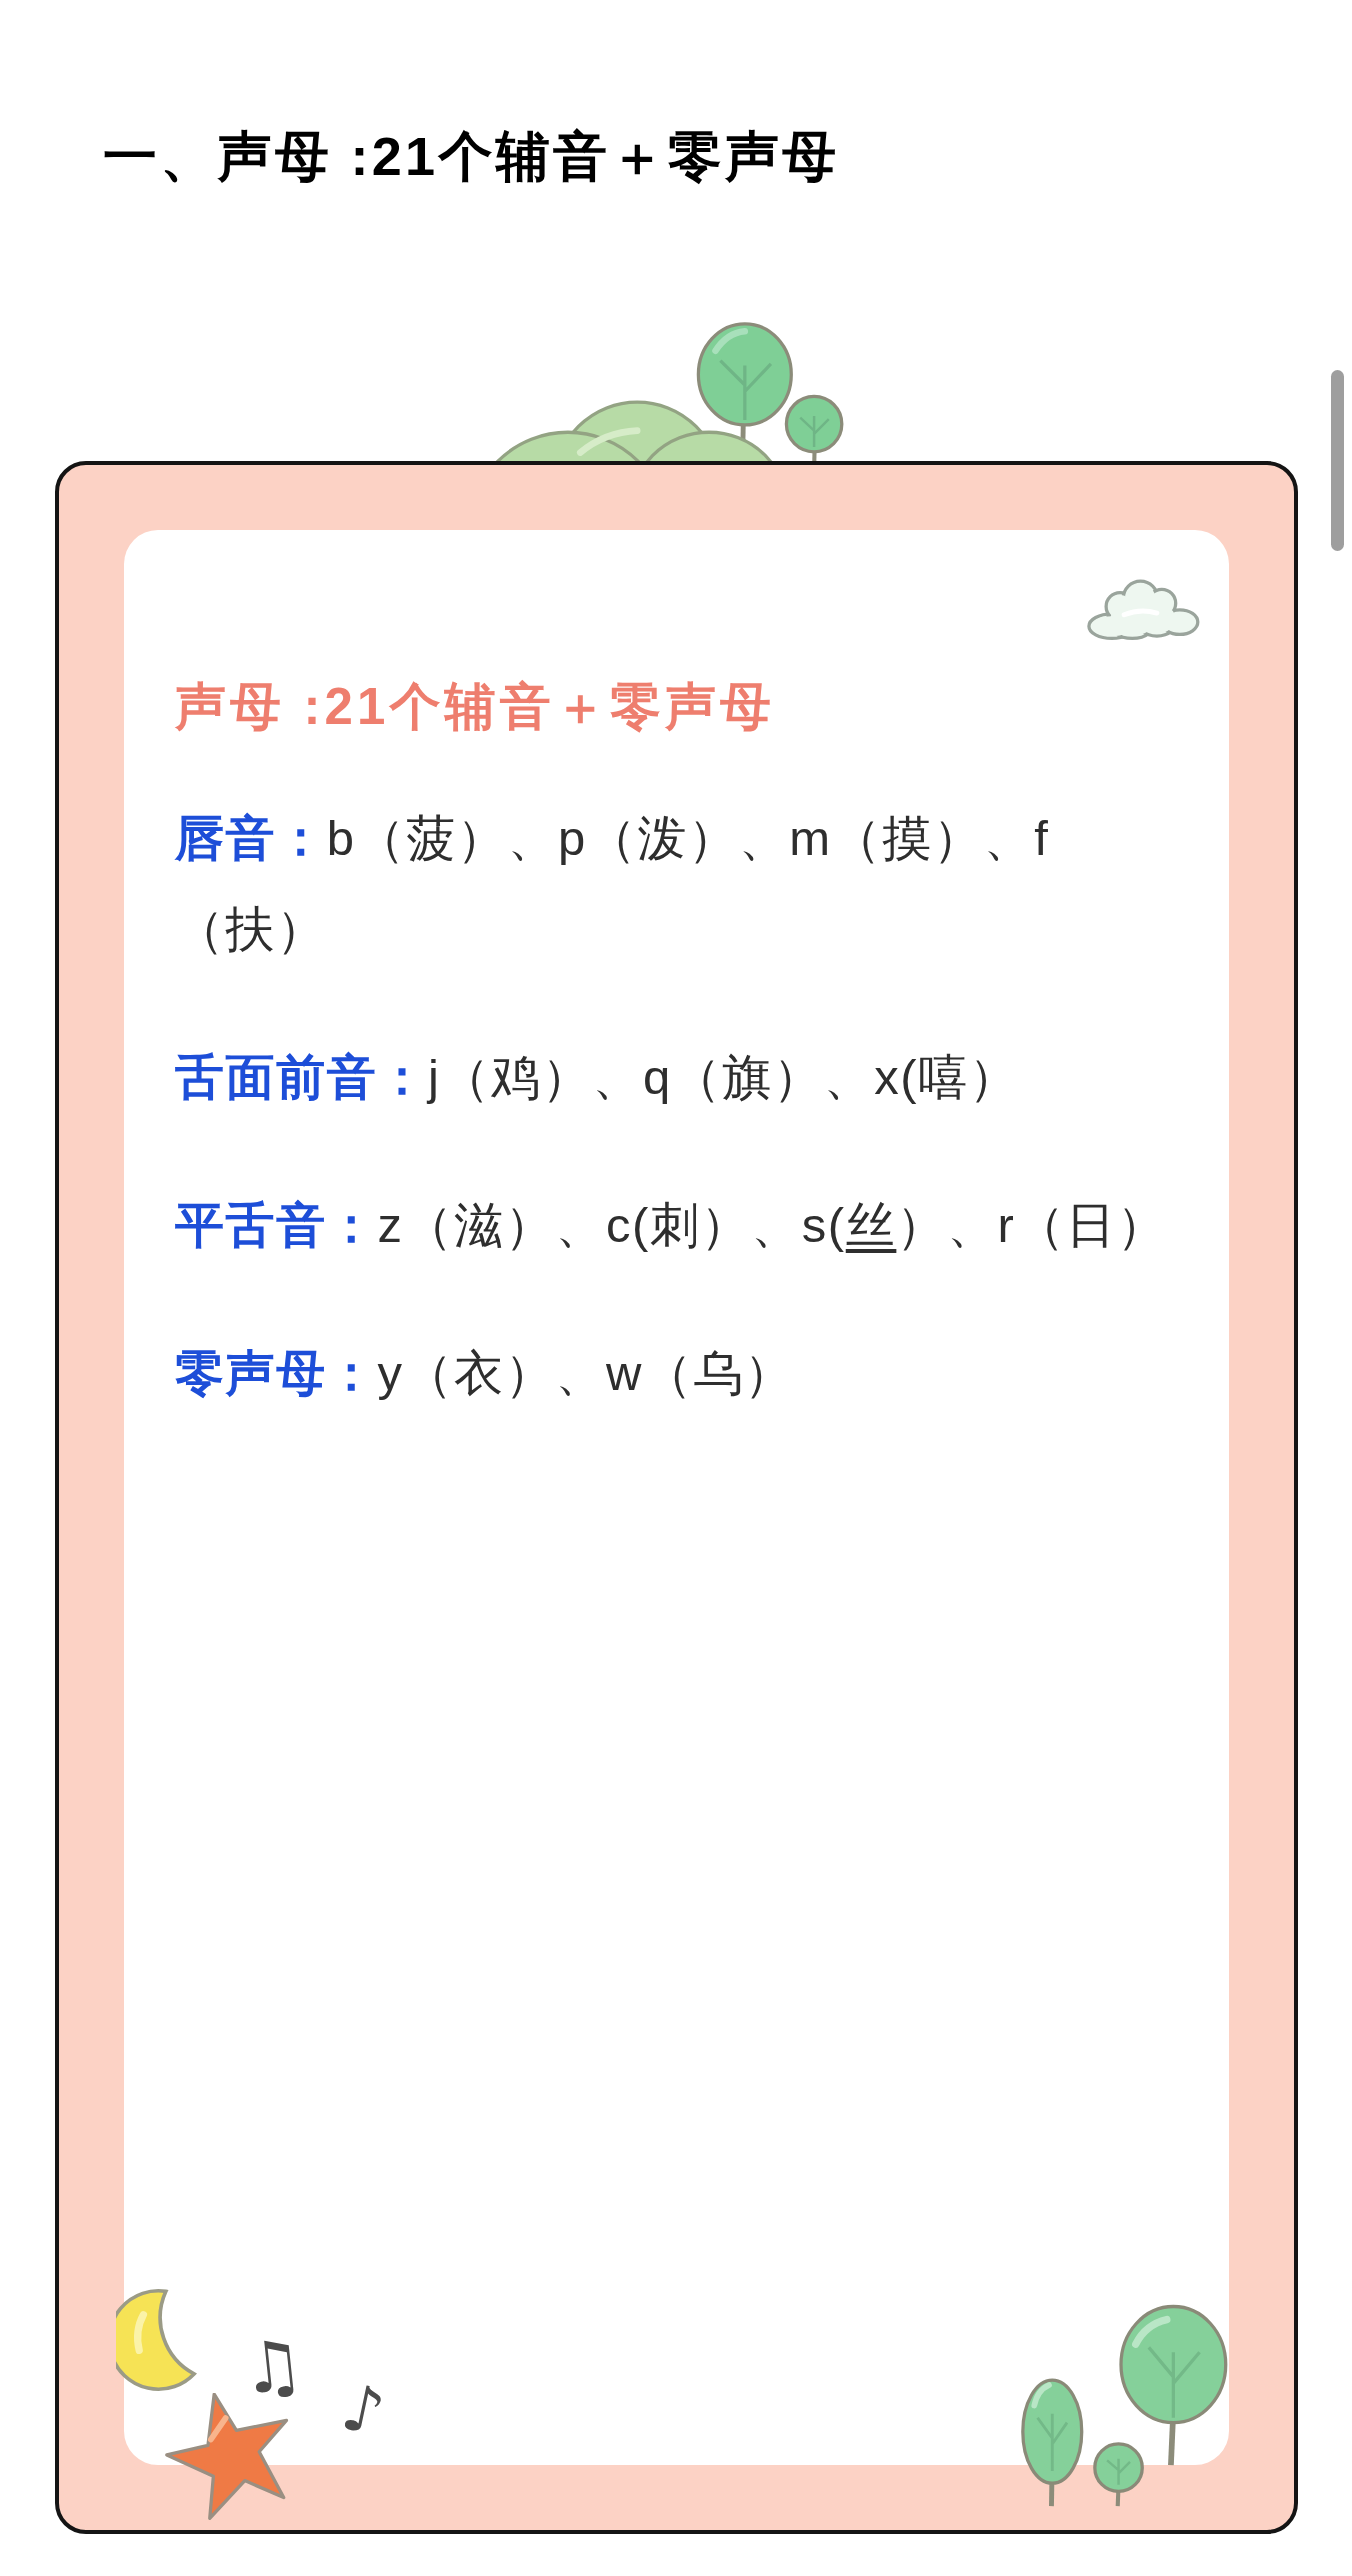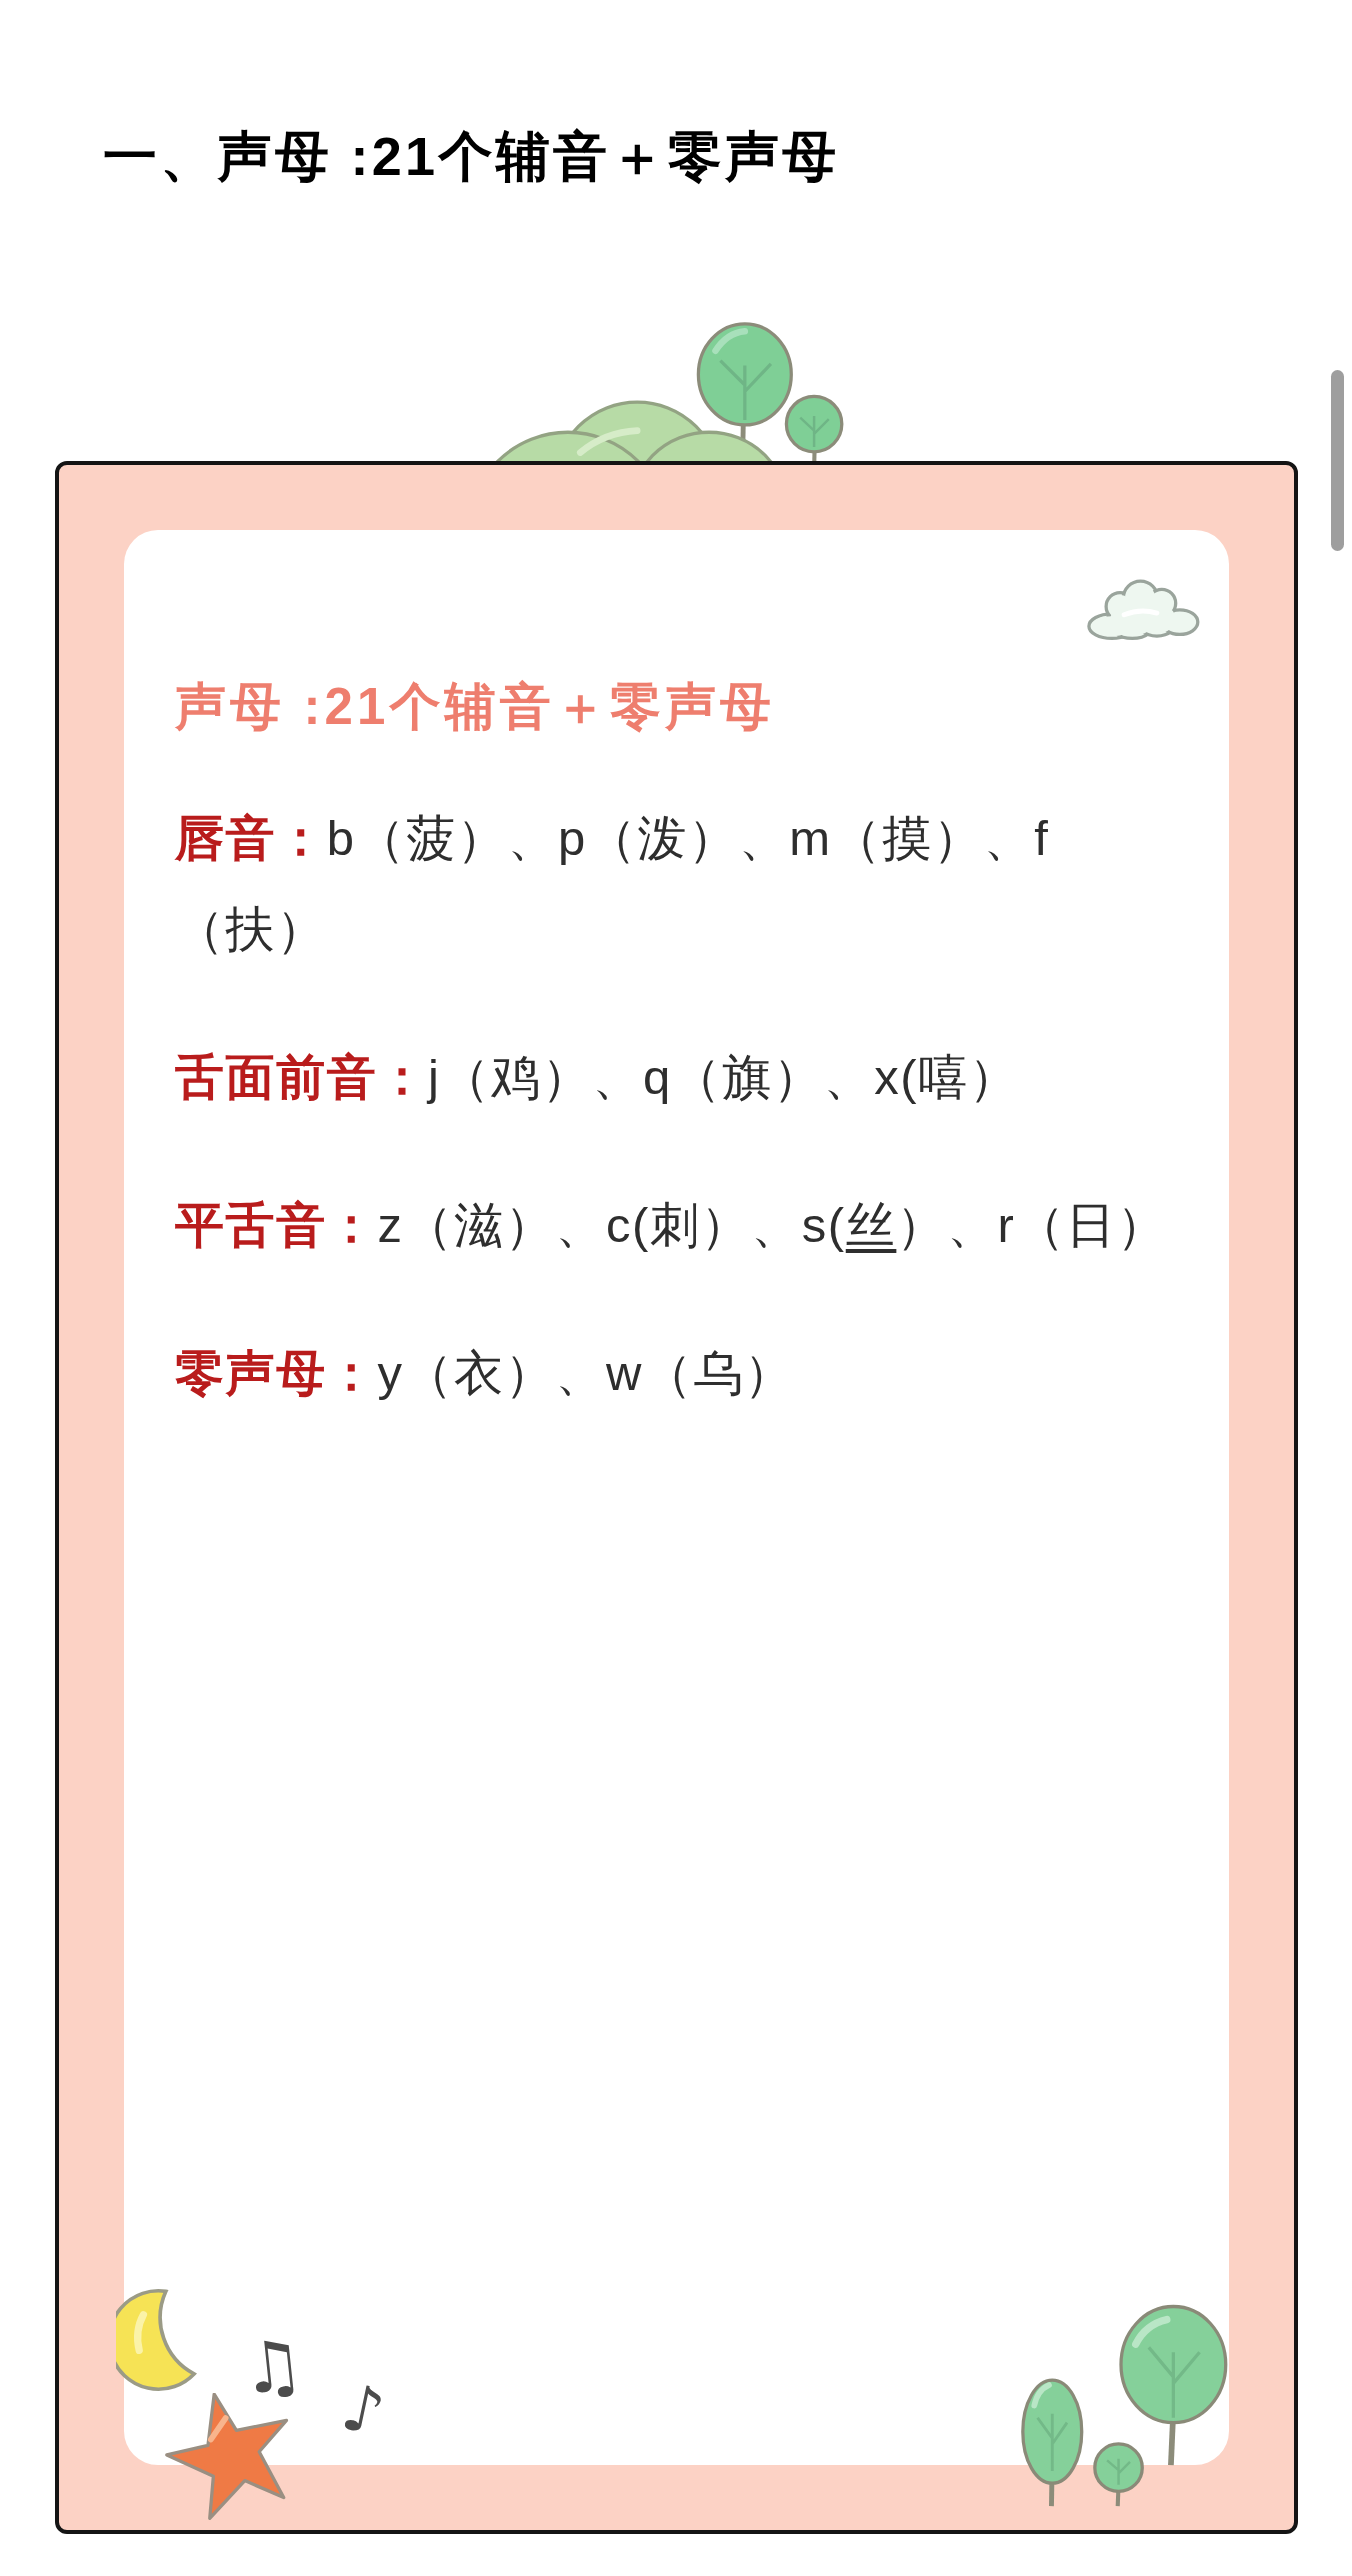"声母 :21个辅音＋零声母" .card { border-radius: 12px -> 31px }
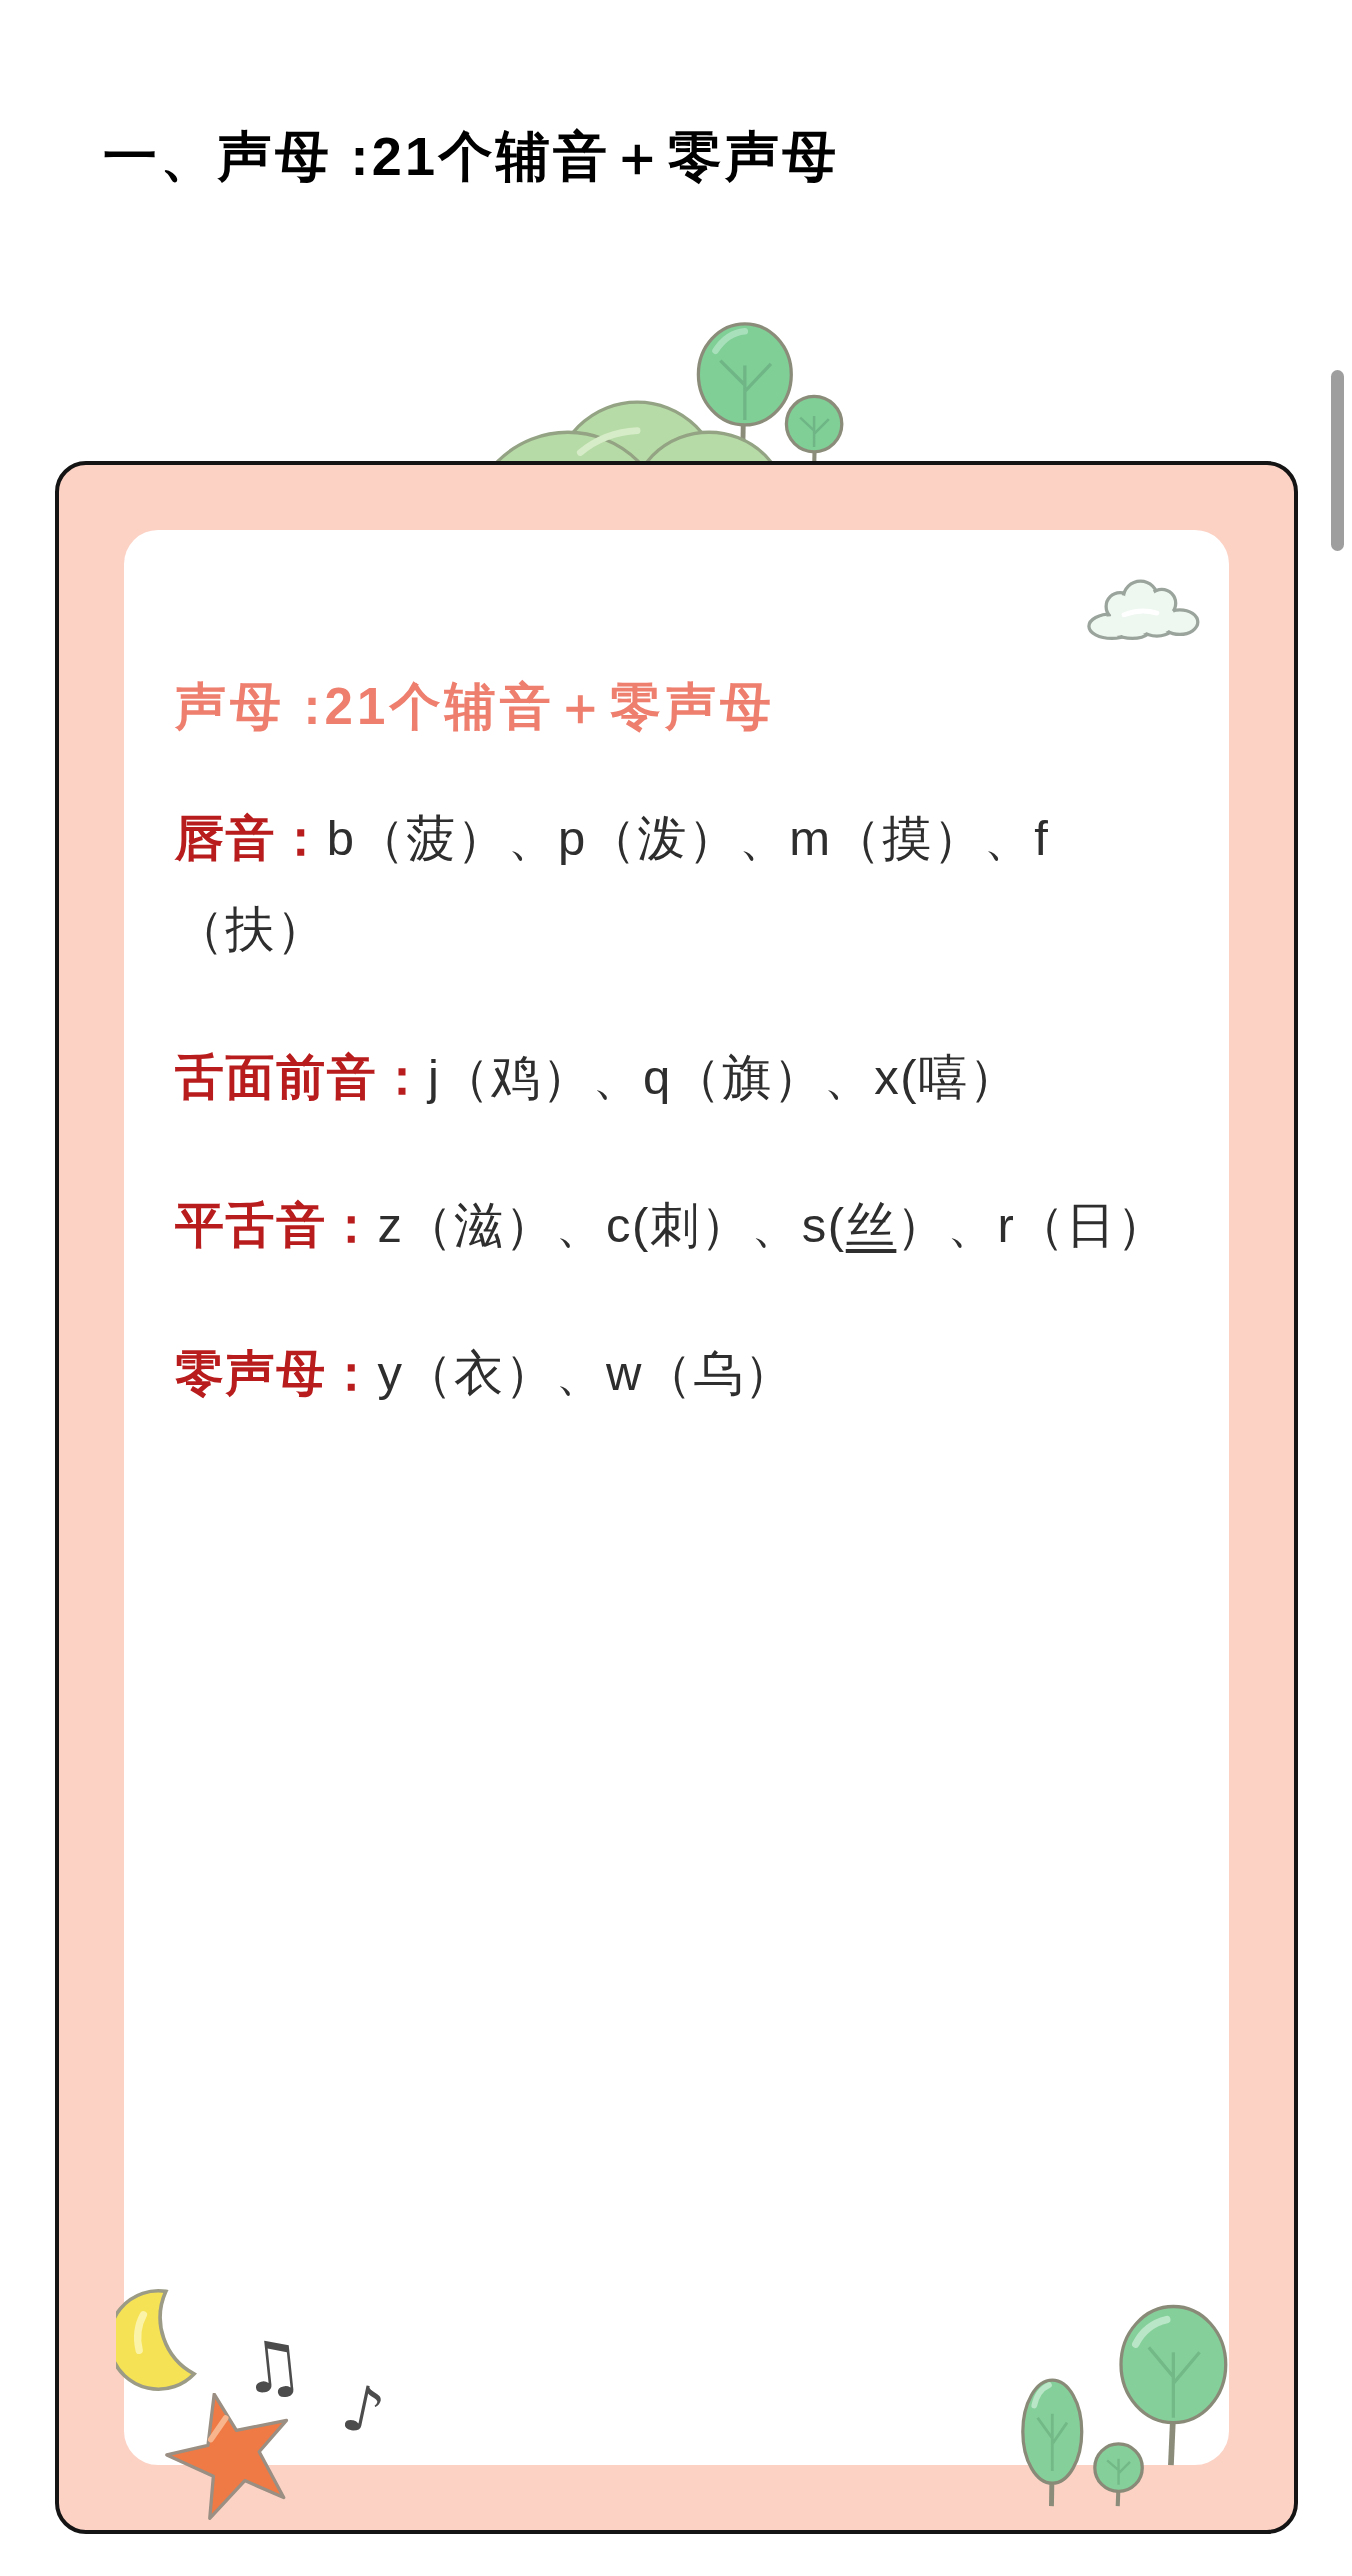"唇音：" .group b { color: #b91c1c -> #1d4ed8 }
